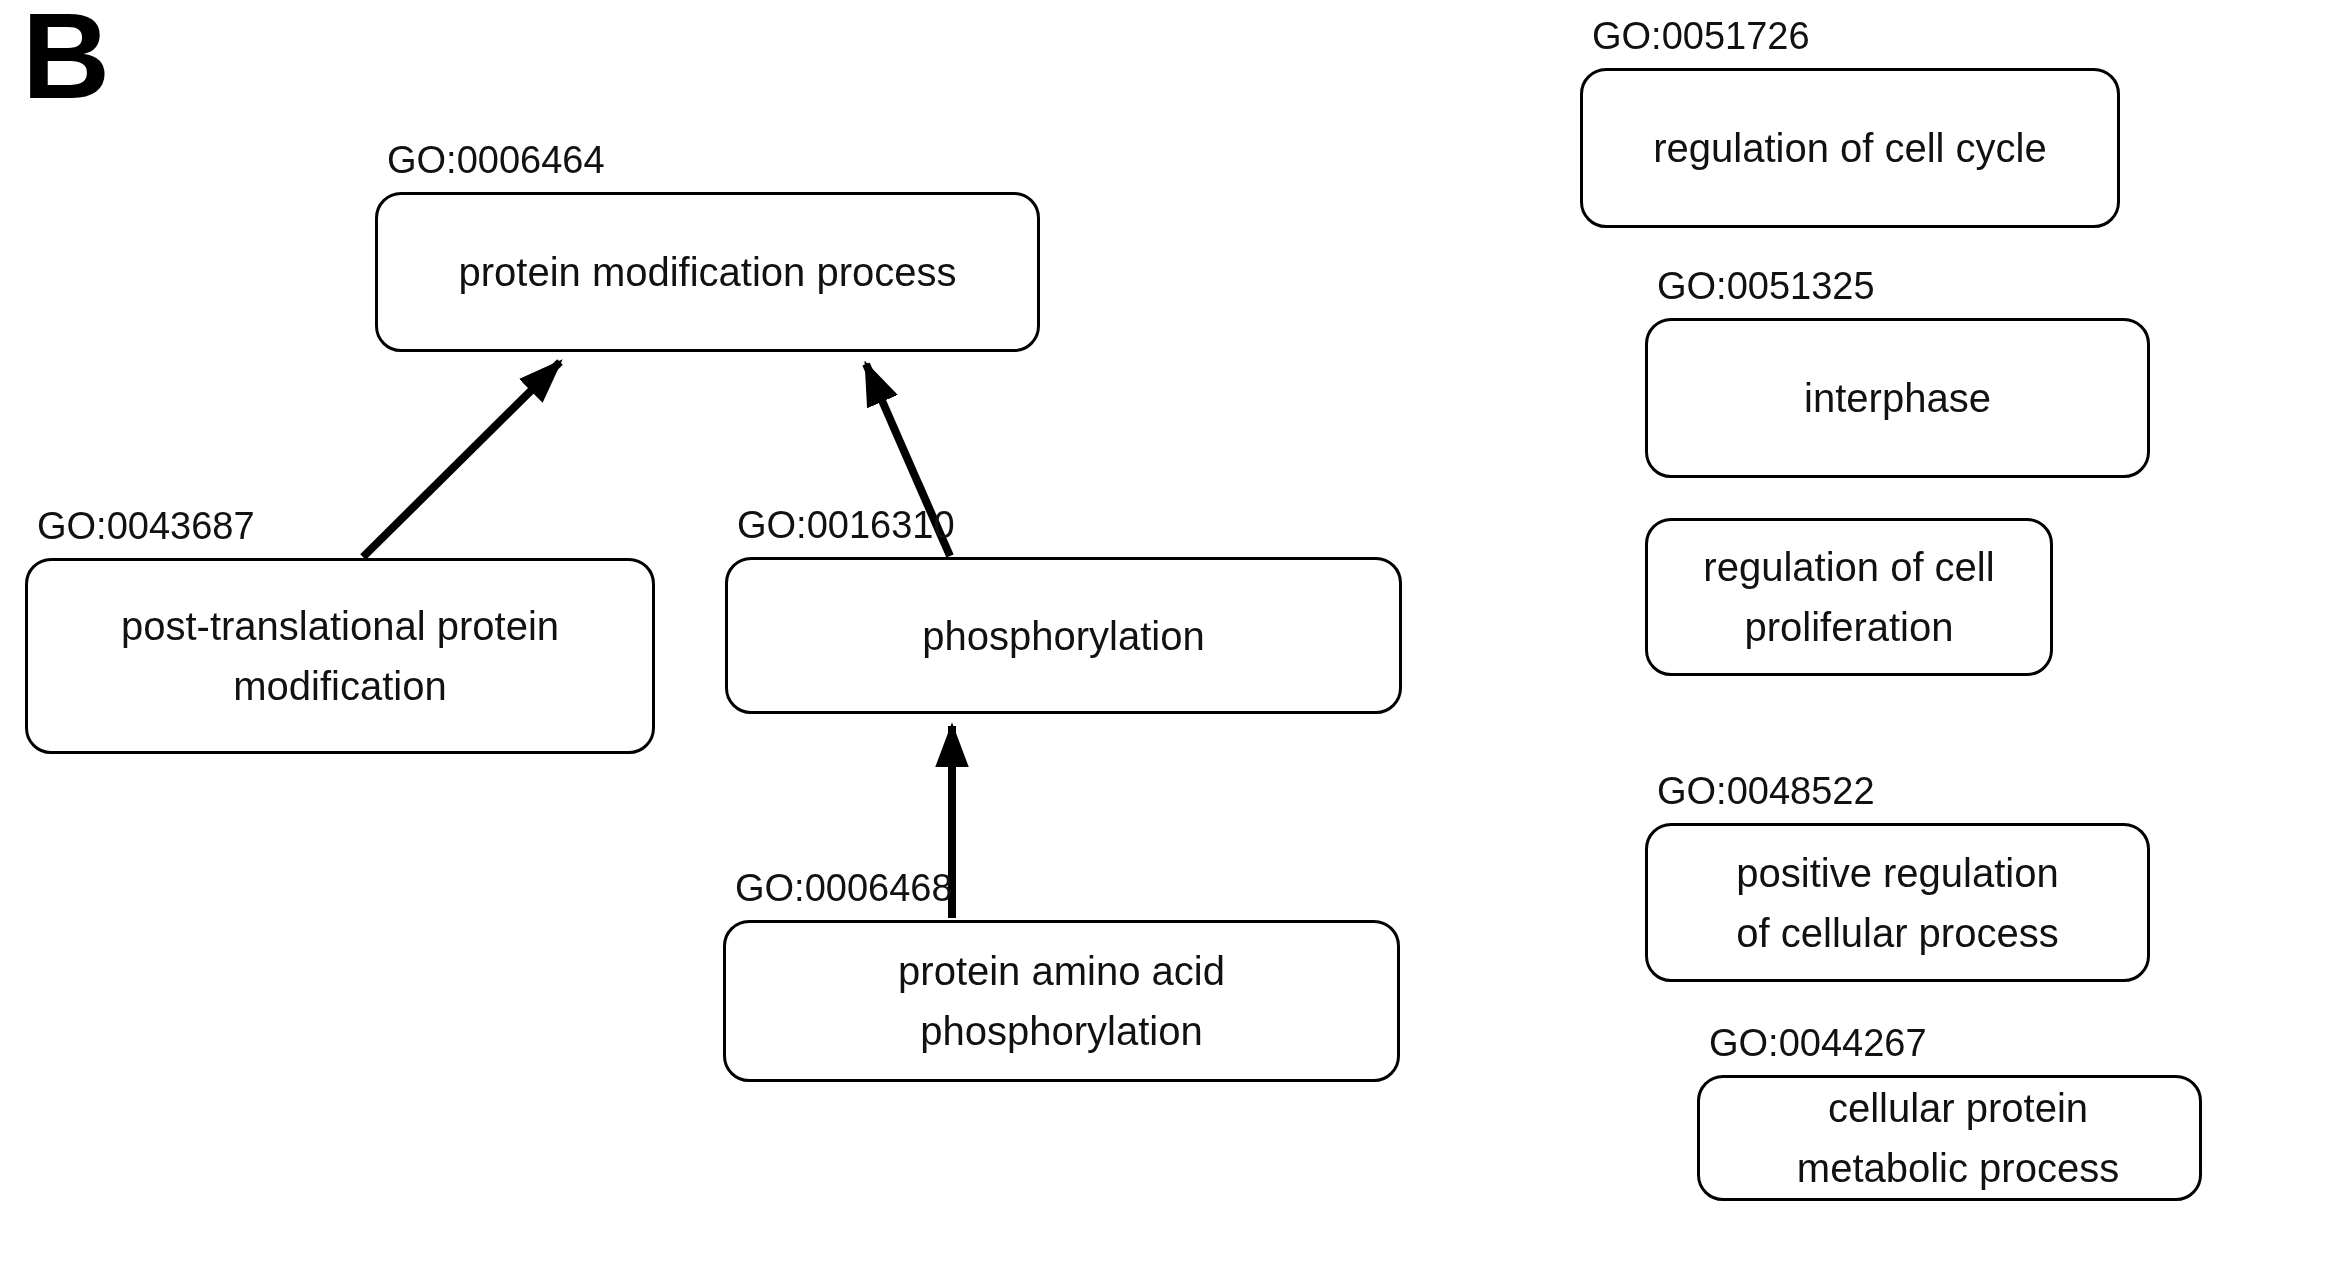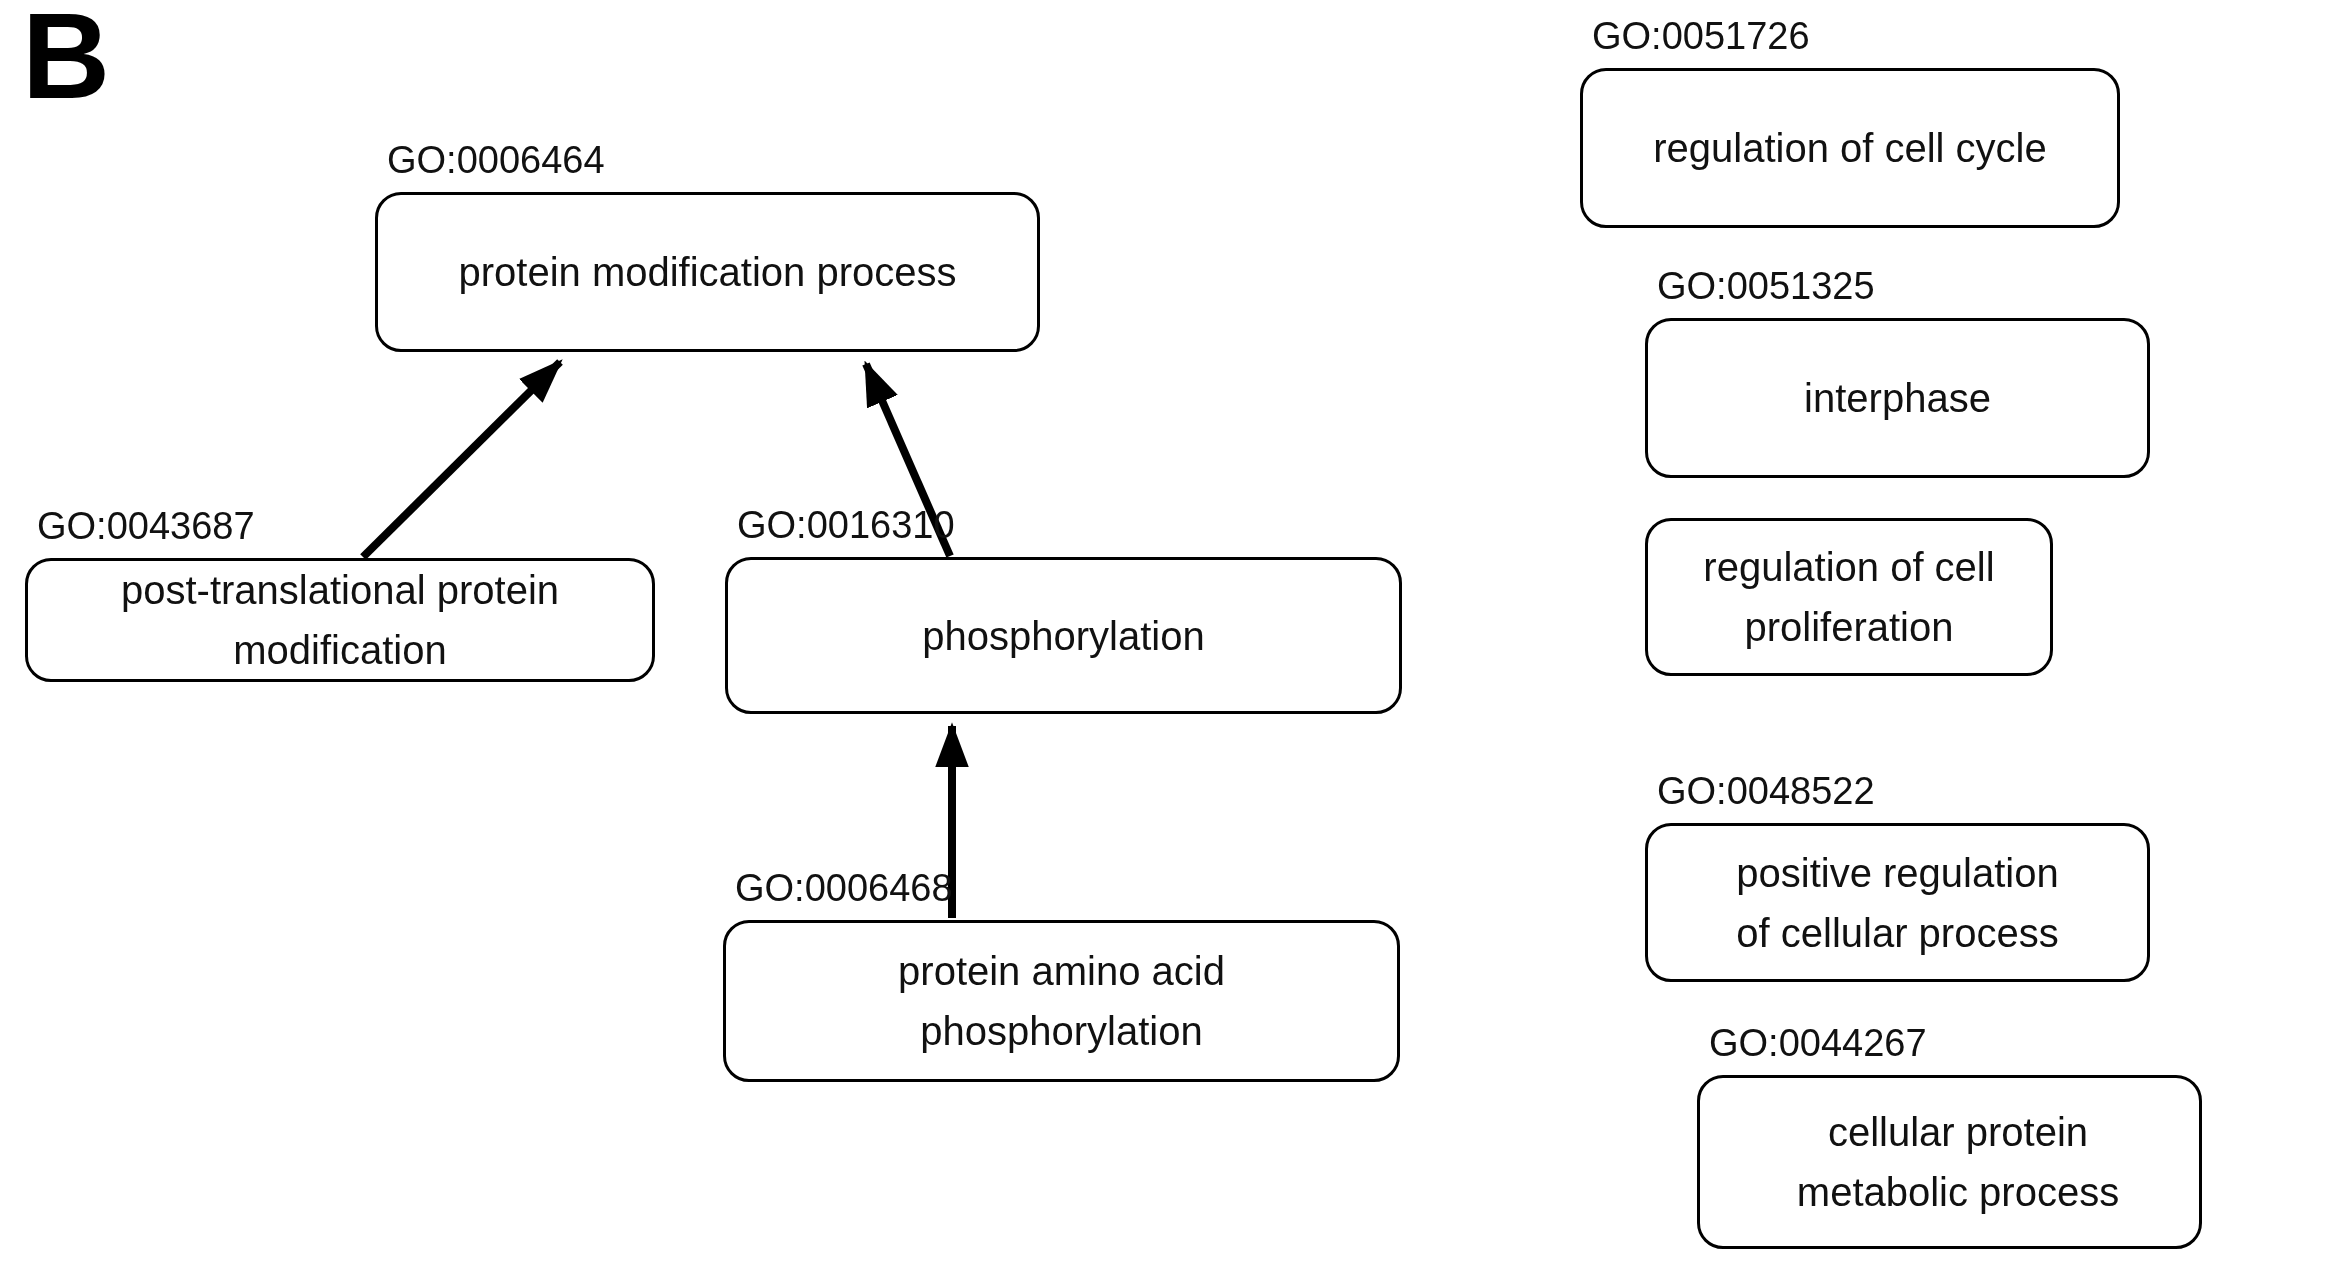"post-translational protein modification" div.go-box { height: 124px -> 196px }
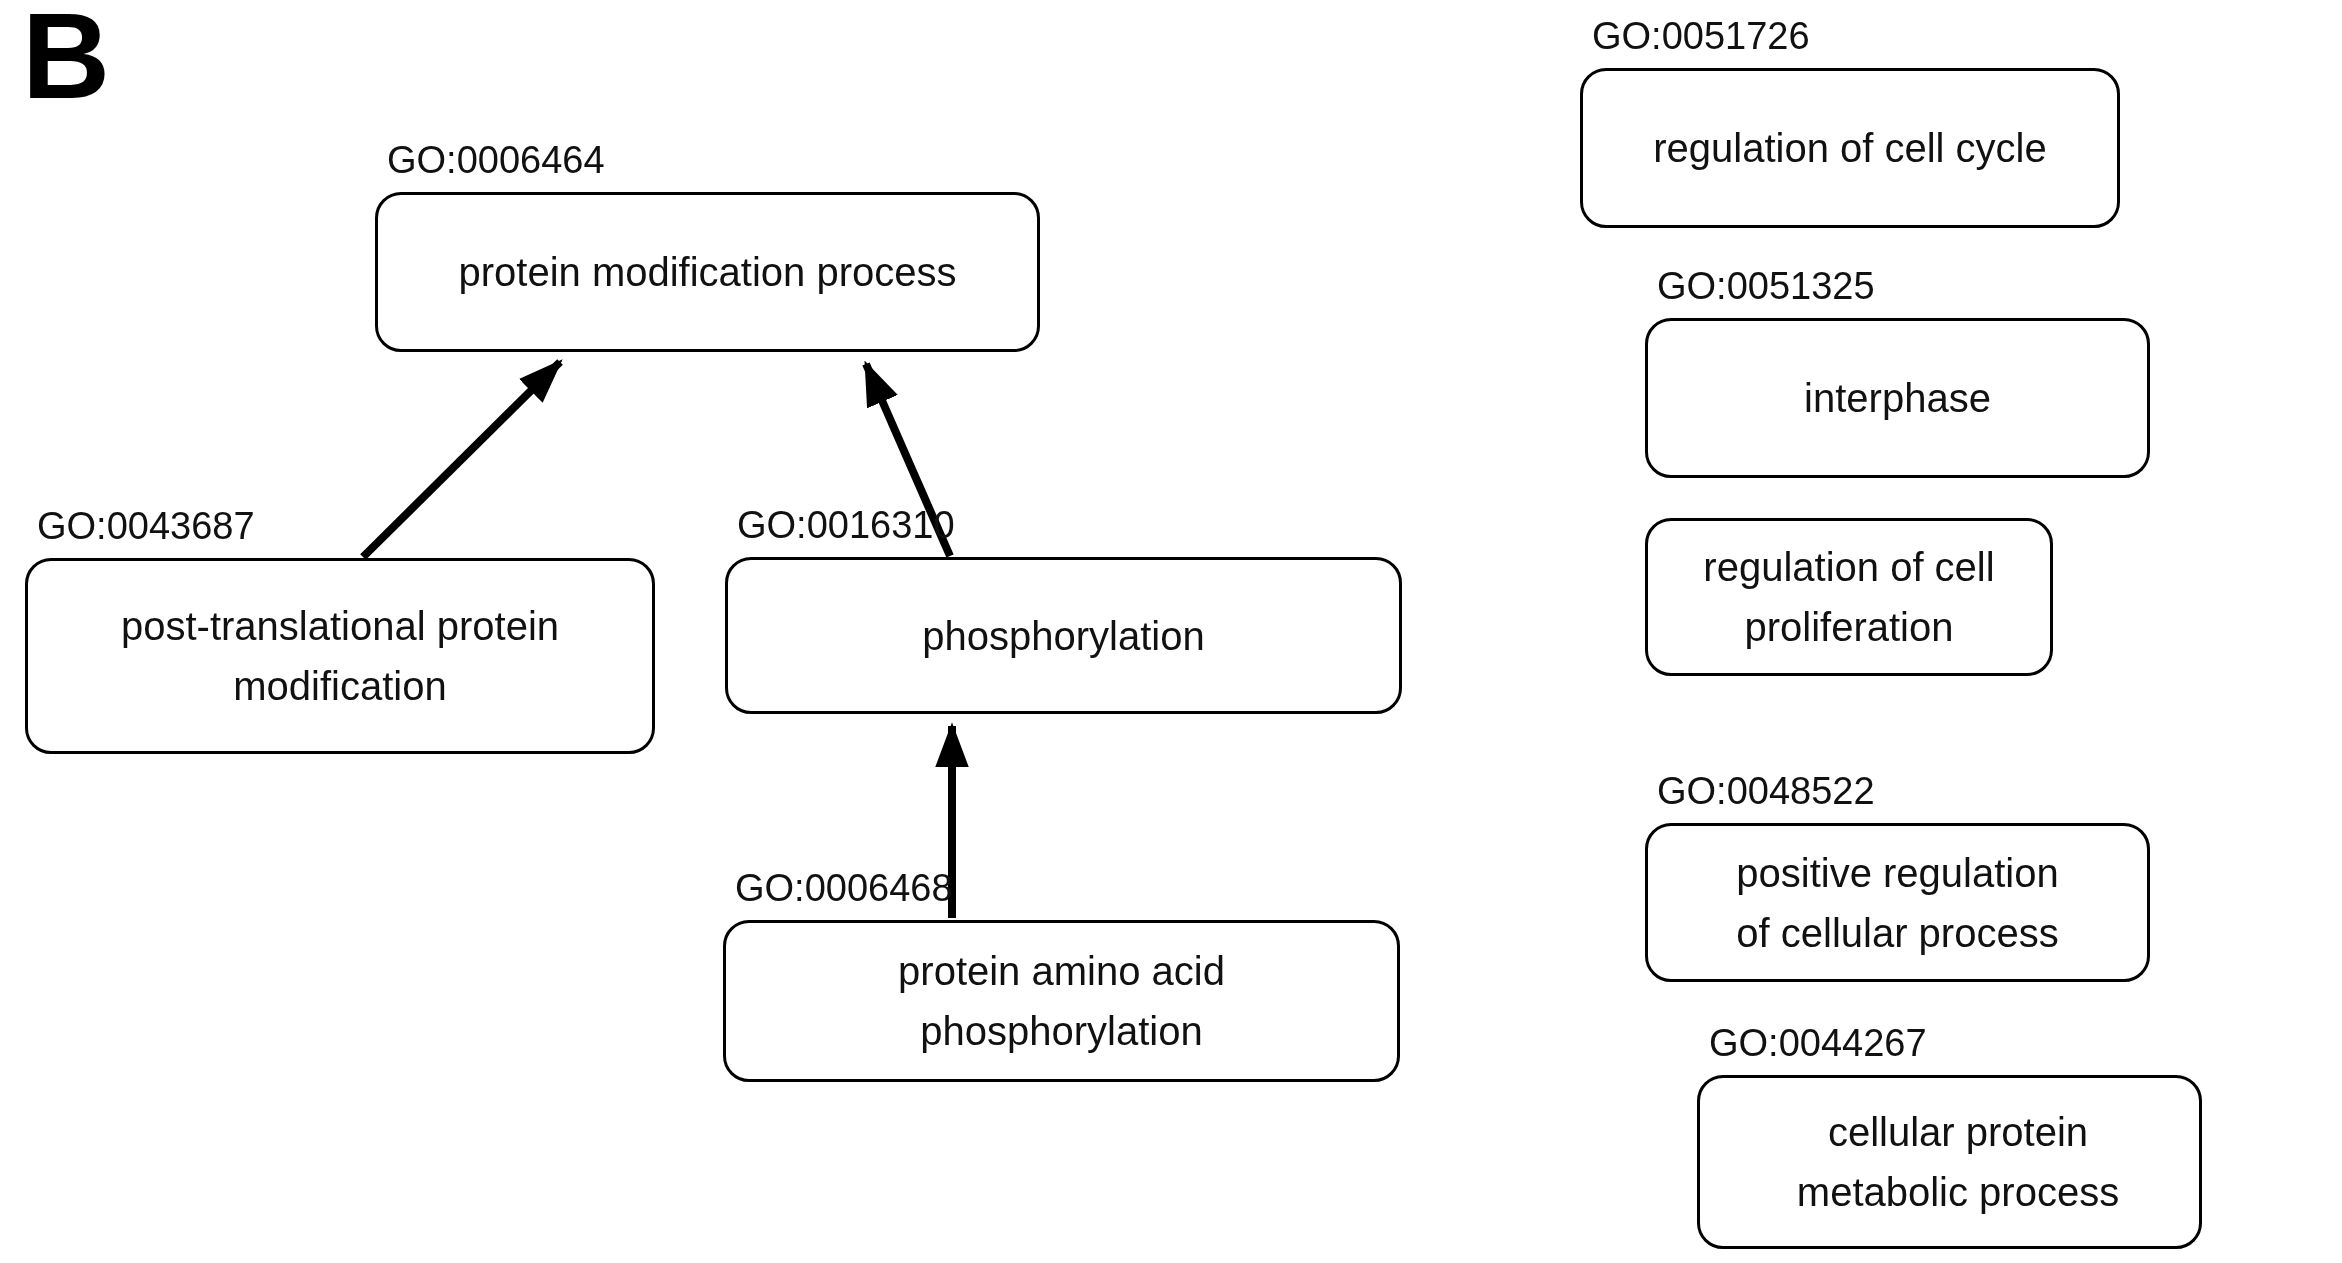"cellular protein metabolic process" div.go-box { height: 174px -> 126px }
